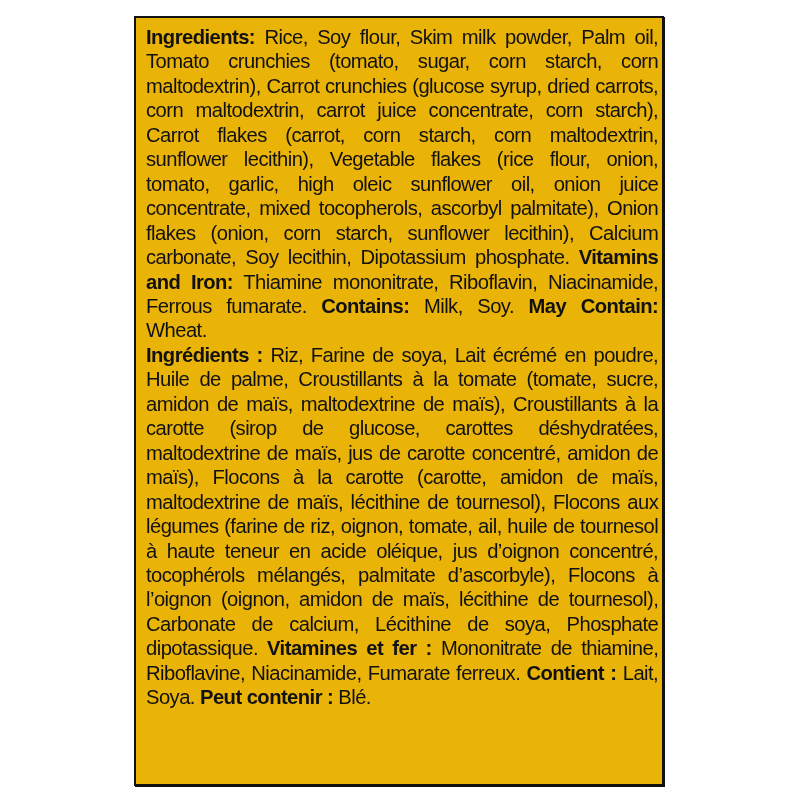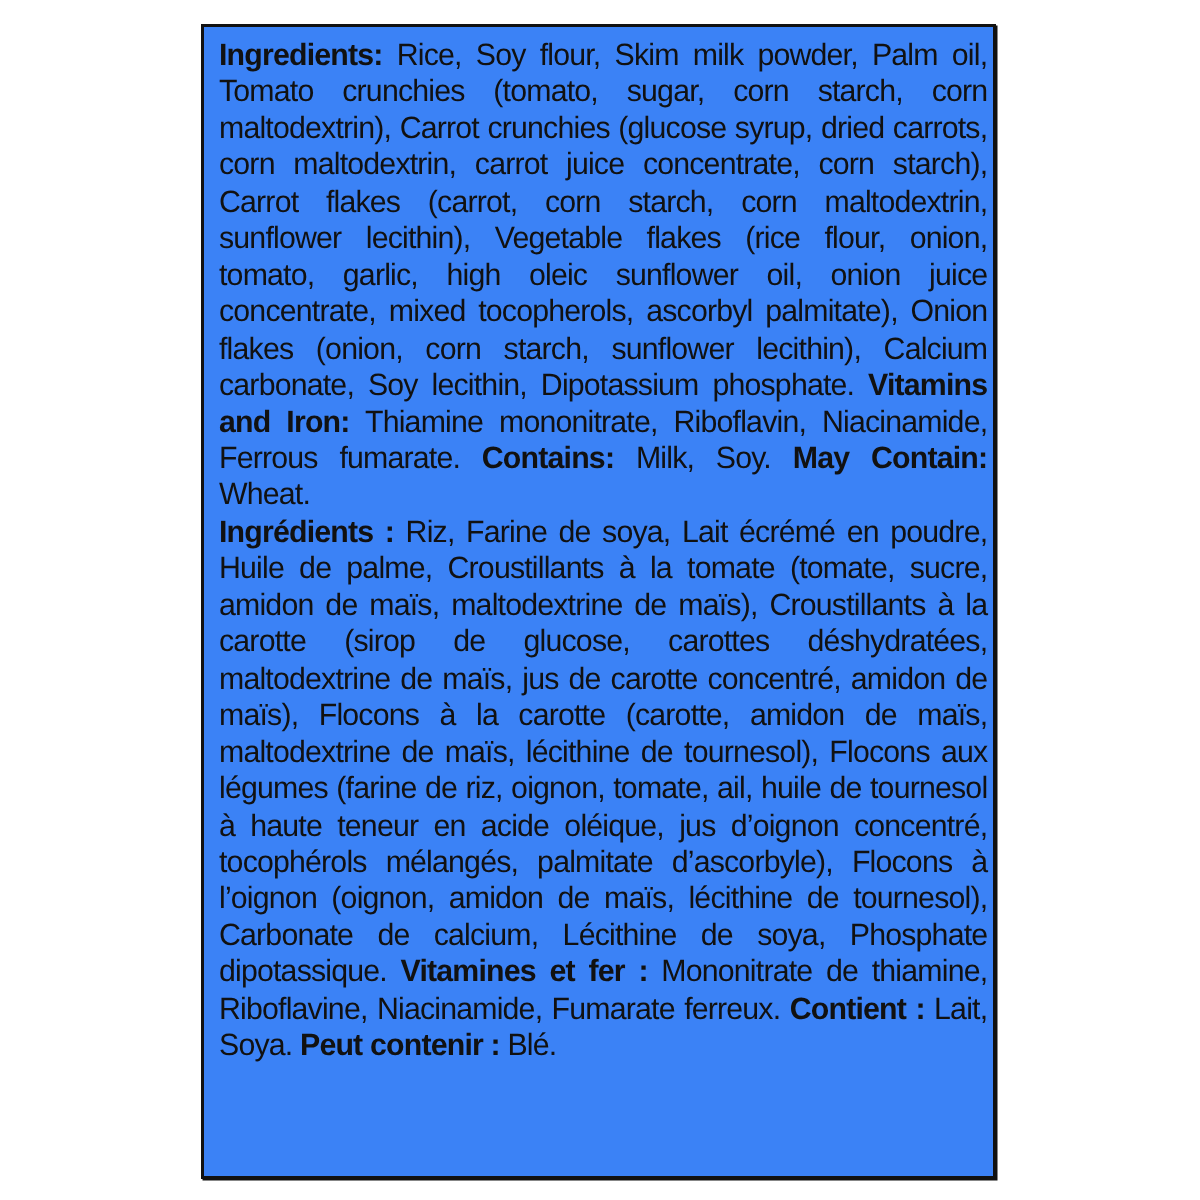"Ingredients: Rice, Soy flour, Skim" .label-box { background: #3b82f6 -> #eab308 }
